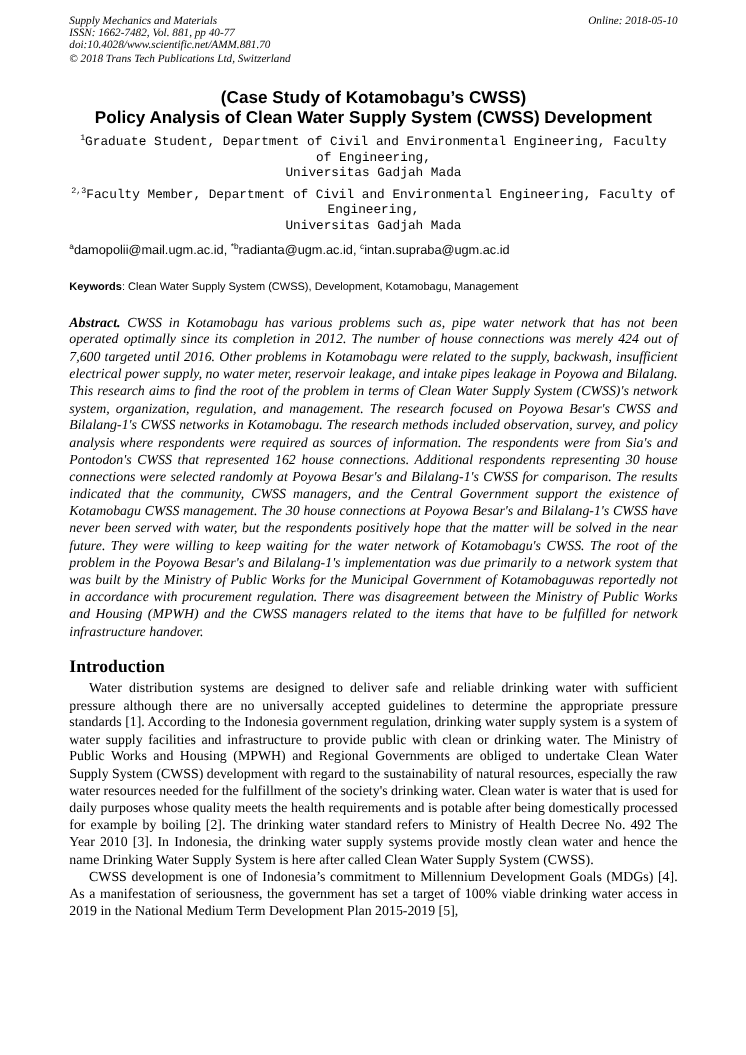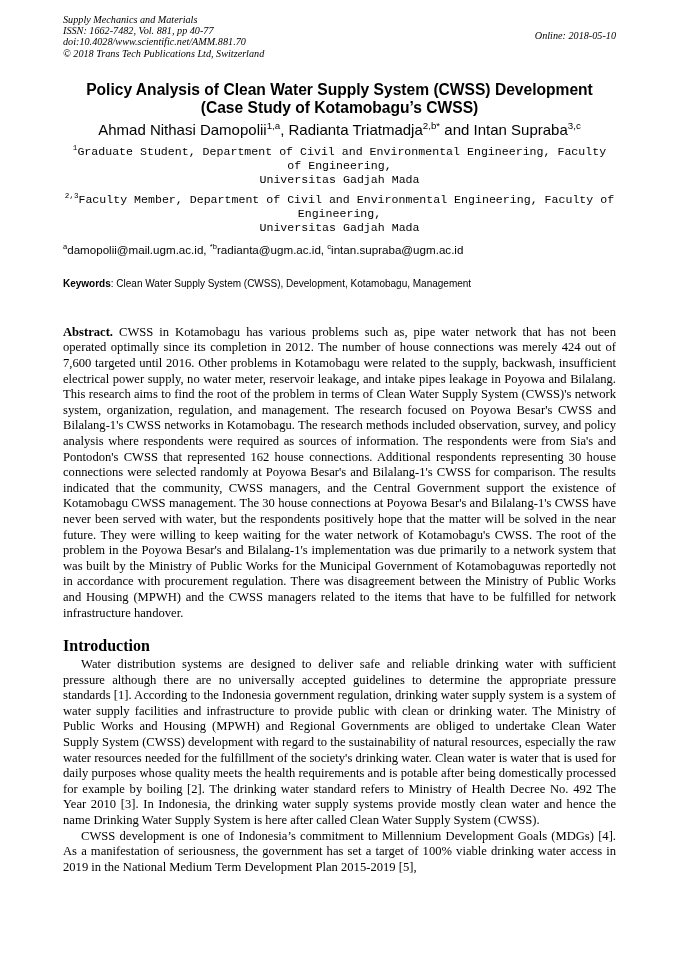"Online: 2018-05-10" .header .online { top: 16px -> 0 }
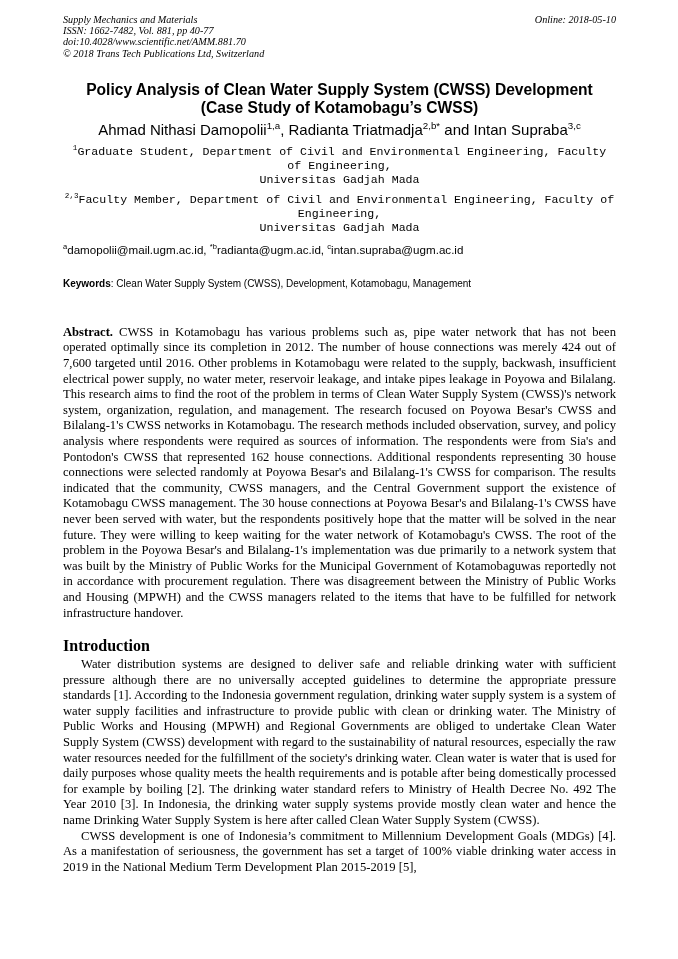"Policy Analysis of Clean Water" div { order: before "(Case Study of Kotamobagu’s CWSS)" -> after "(Case Study of Kotamobagu’s CWSS)" }
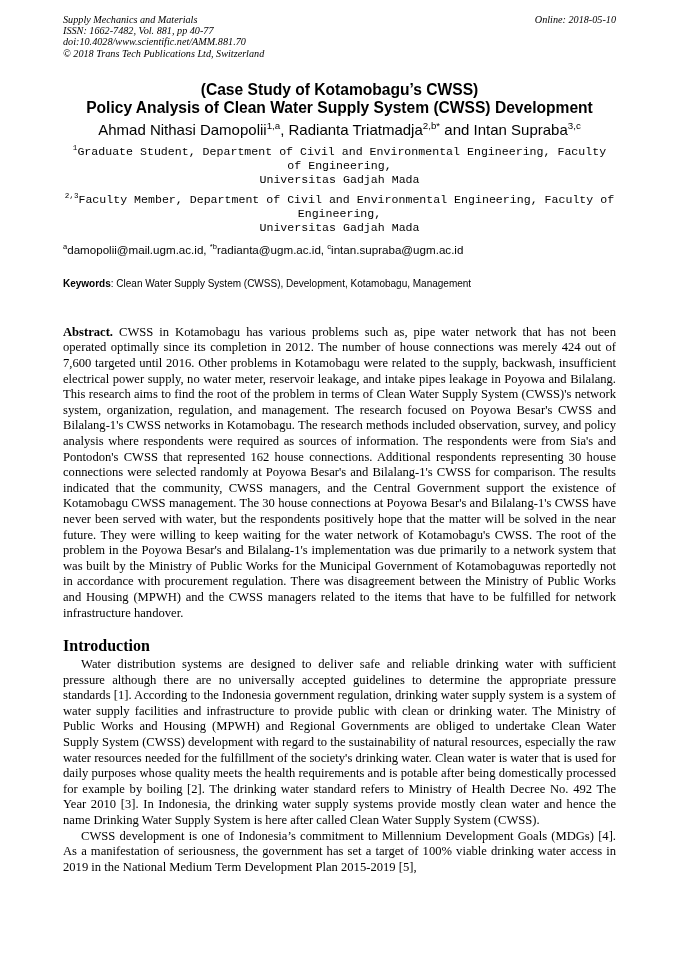"Ahmad Nithasi Damopolii1,a, Radianta" div.authors { html: <div> <span>Ahmad Nithasi Damopolii</span><sup>1,a</sup><span>, </span><span>Radianta Triatmadja</span><sup>2,b*</sup><span> and </span><span>Intan Supraba</span><sup>3,c</sup> </div> -> none }
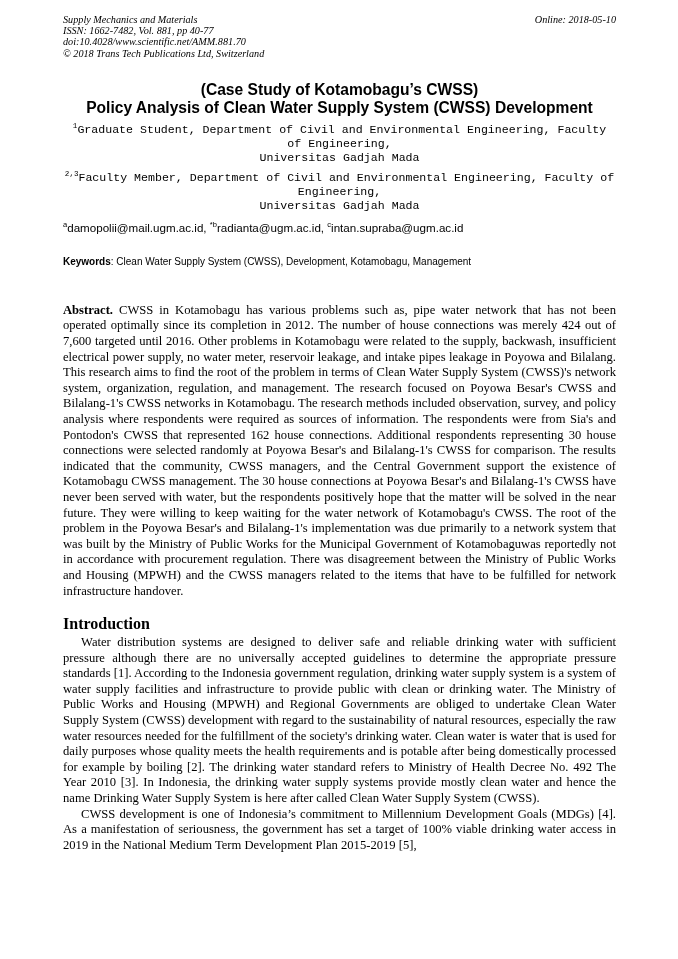"Abstract. CWSS in Kotamobagu has" .abstract { font-style: none -> italic; margin-top: 34px -> 17px }
